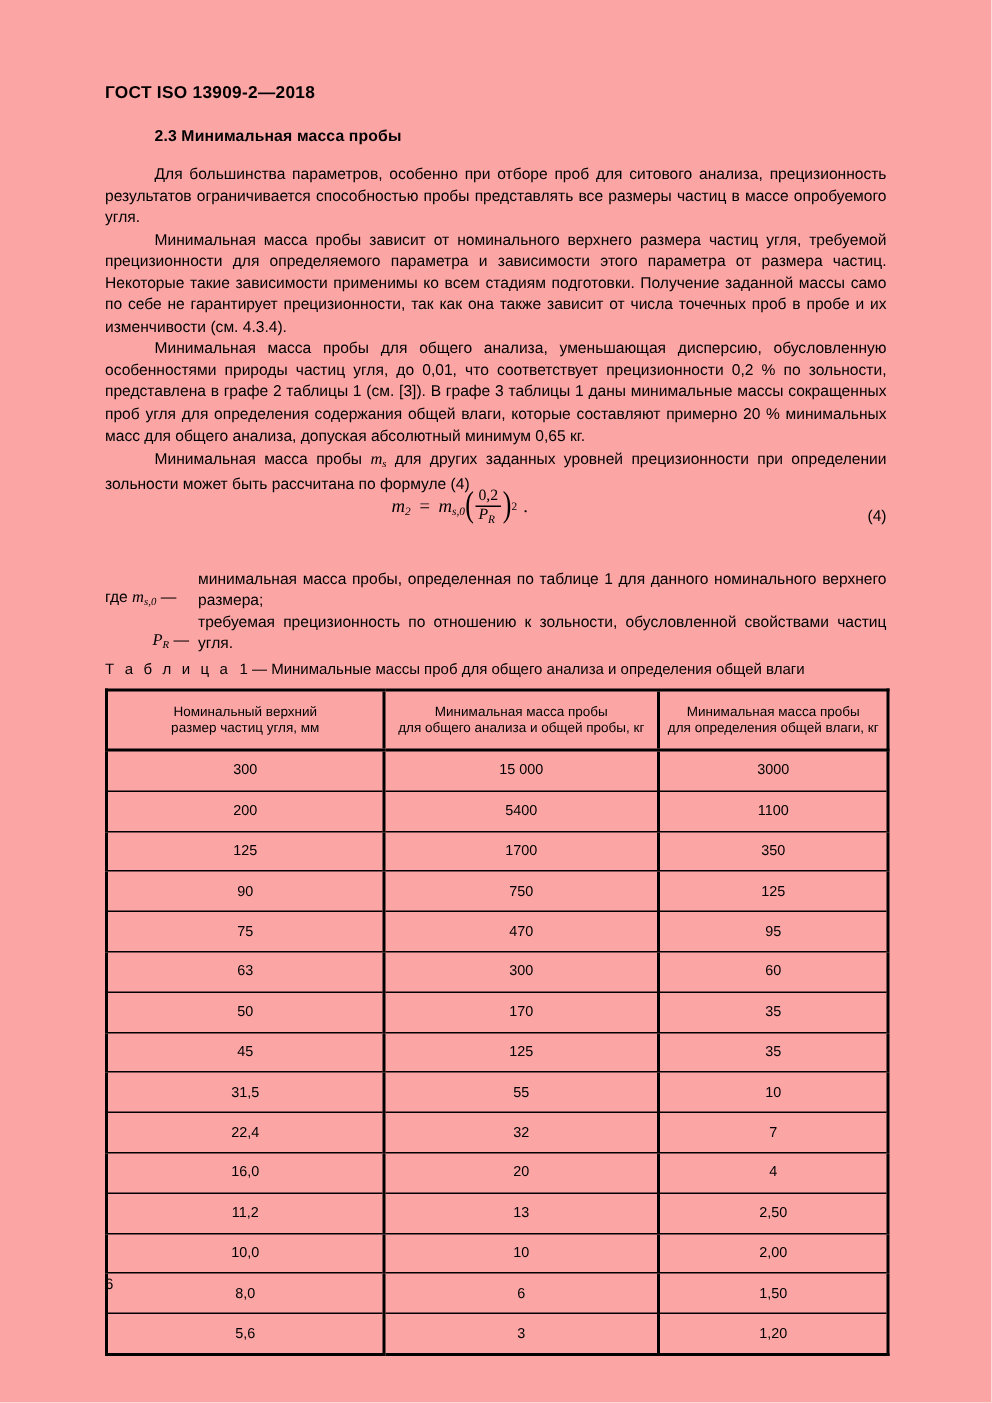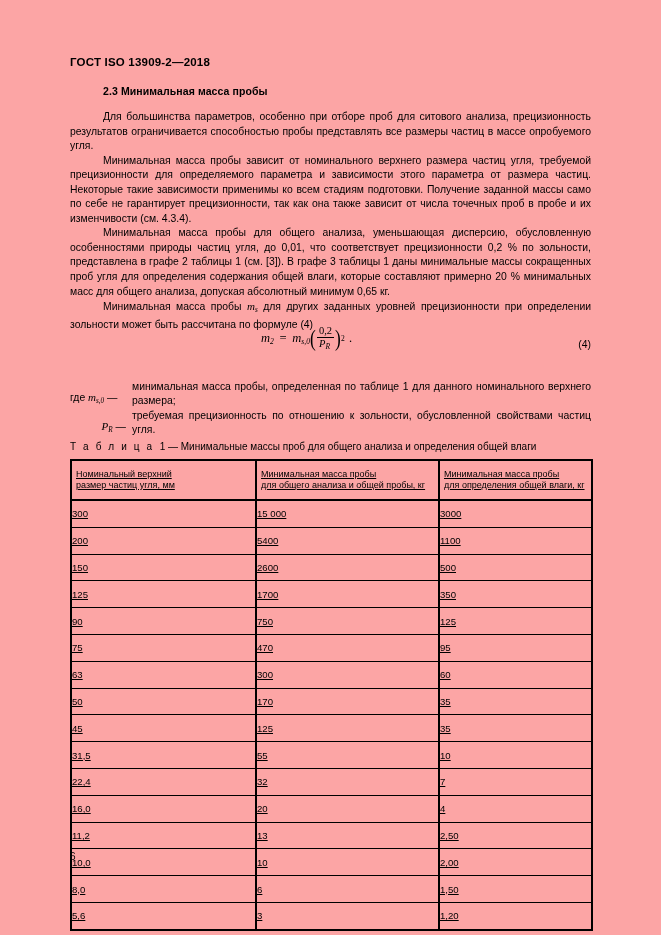"Номинальный верхний" table.data-table th, table.data-table td { text-align: left -> center; text-decoration: underline -> none }
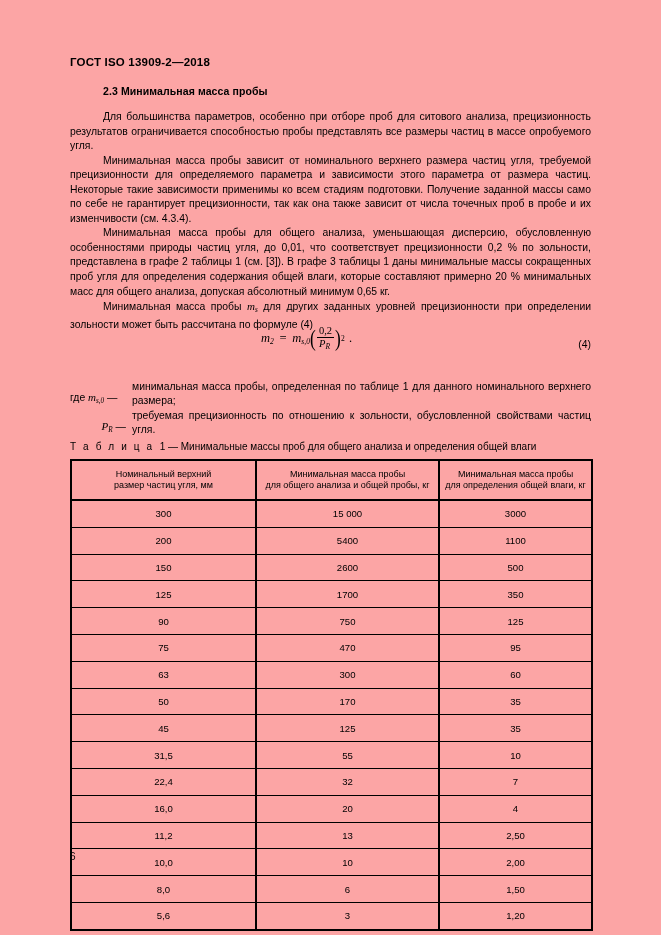"150" tr { html: <tr> <td>150</td> <td>2600</td> <td>500</td> </tr> -> none }
